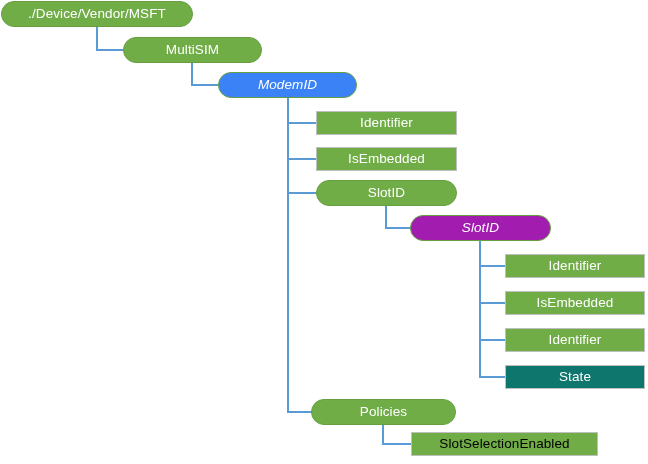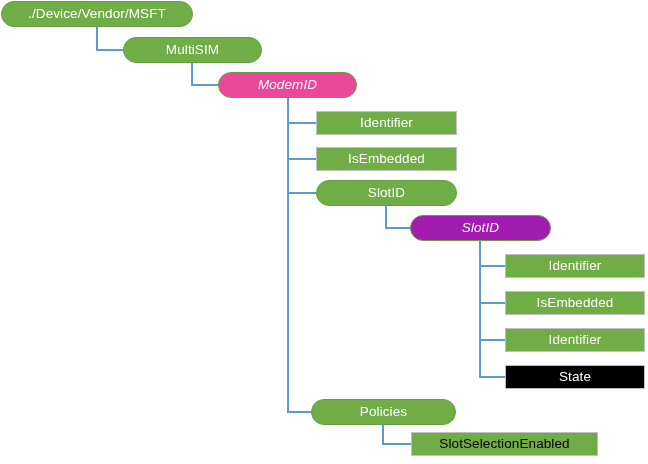"ModemID" div.node { background: #ec4899 -> #3b82f6 }
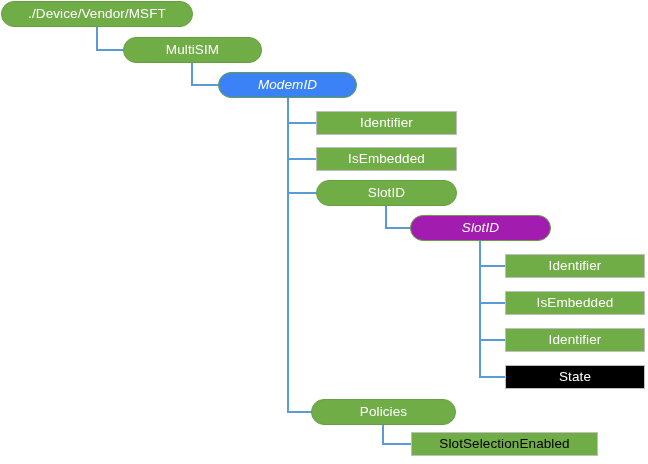"State" div.node { background: #000000 -> #0f766e }
